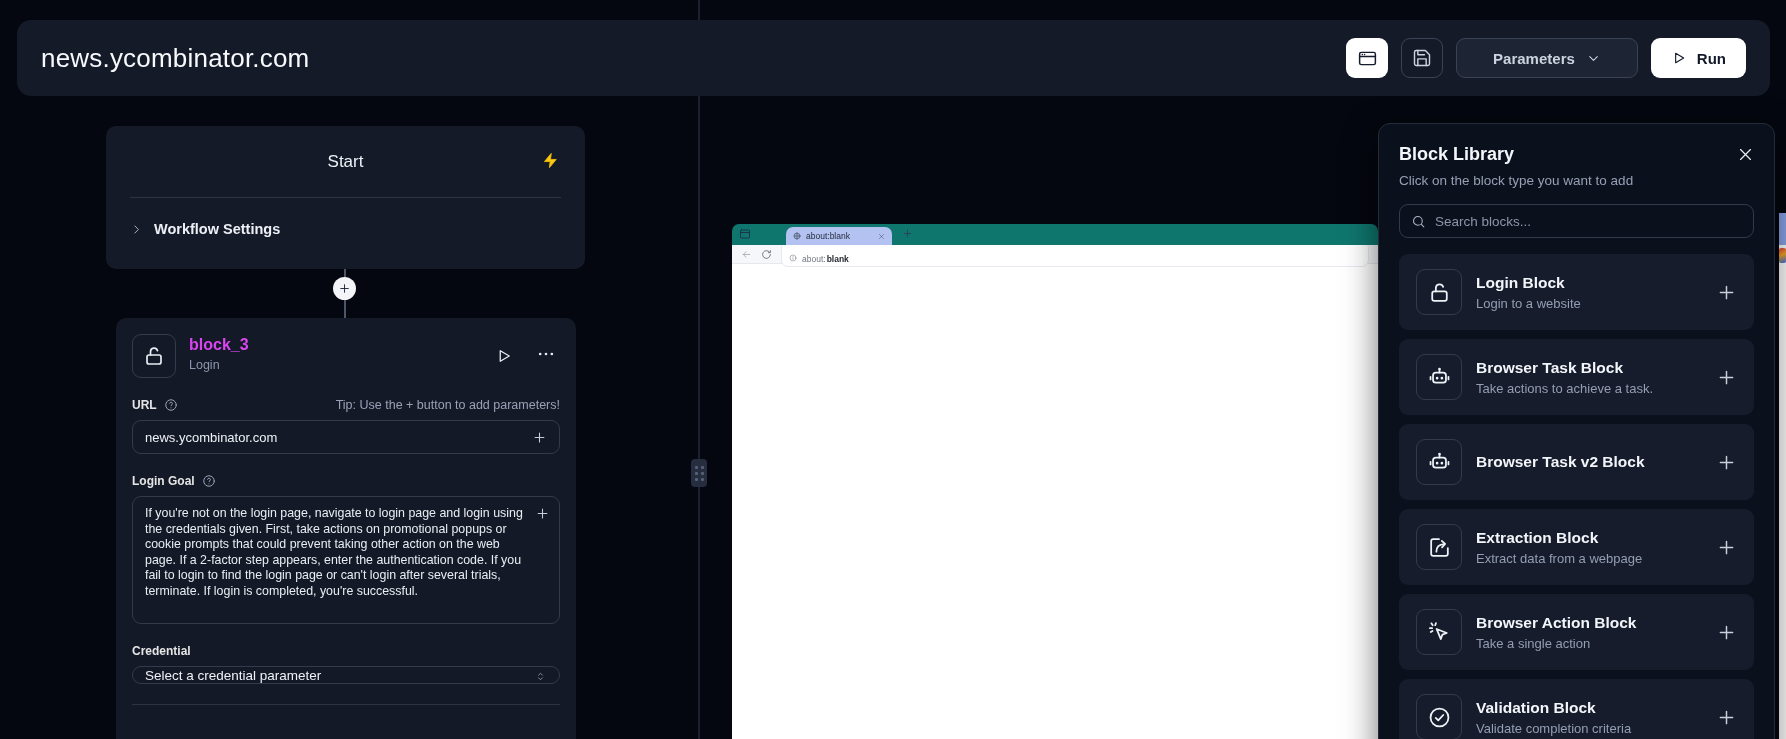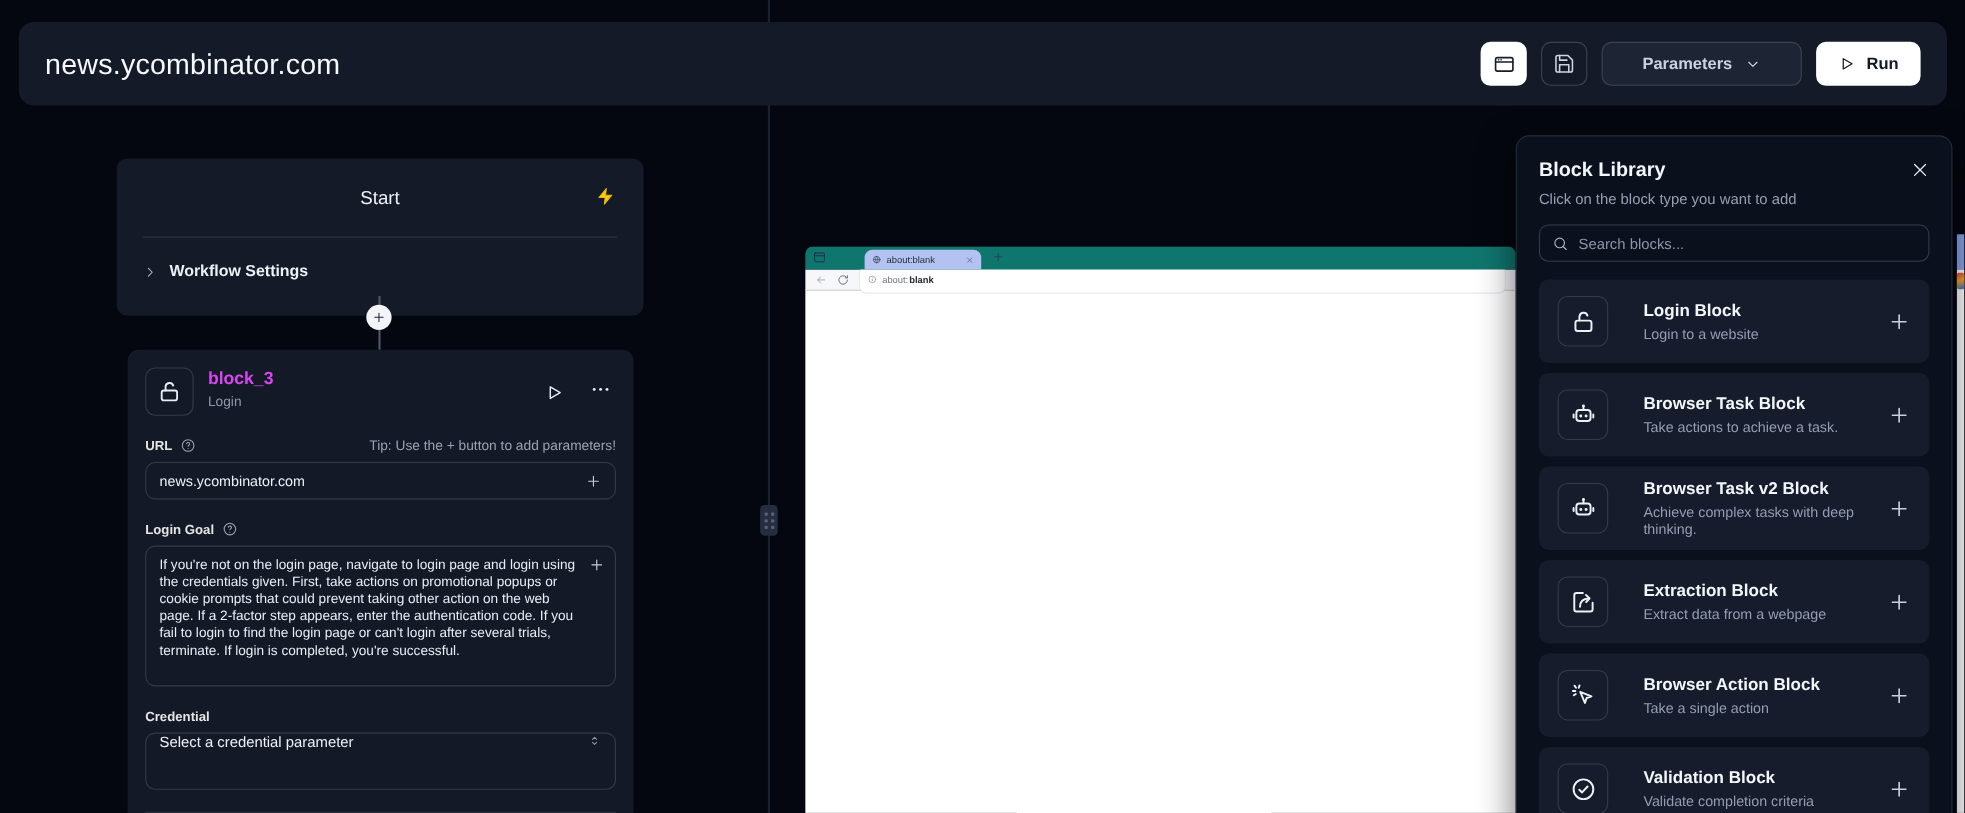"Start" .start-card { top: 144px -> 126px }
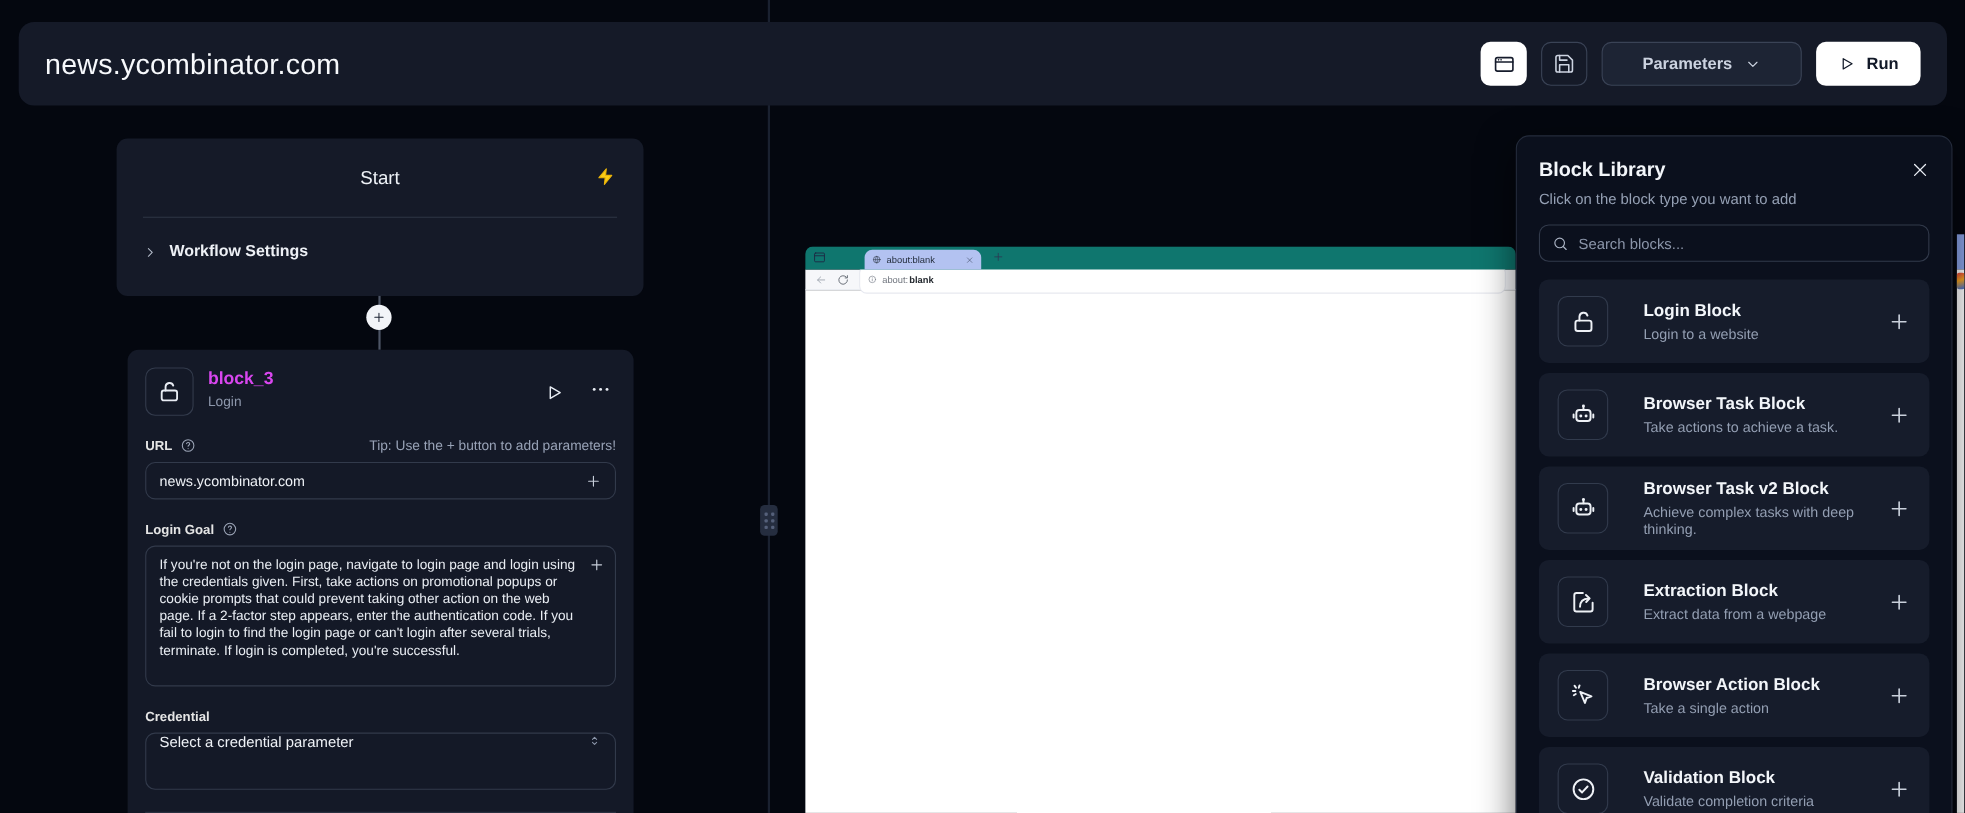"about:" .addressbar { align-items: center -> none }
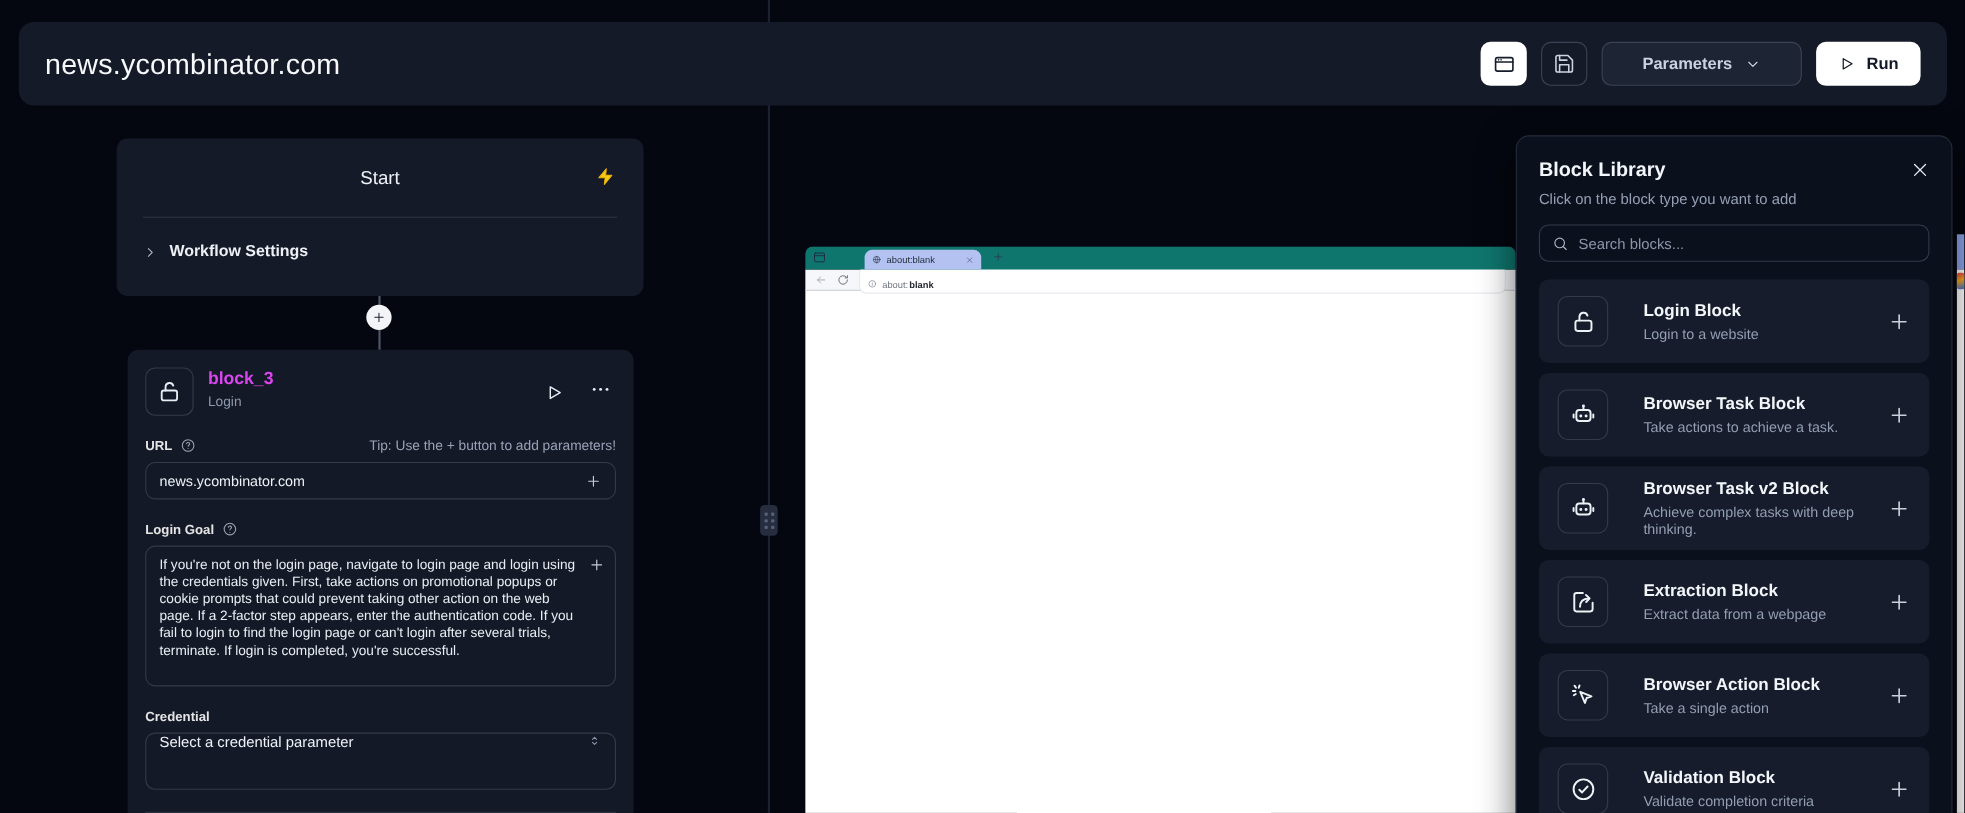"Login Block" .lib-text { margin-left: 32px -> 14px }
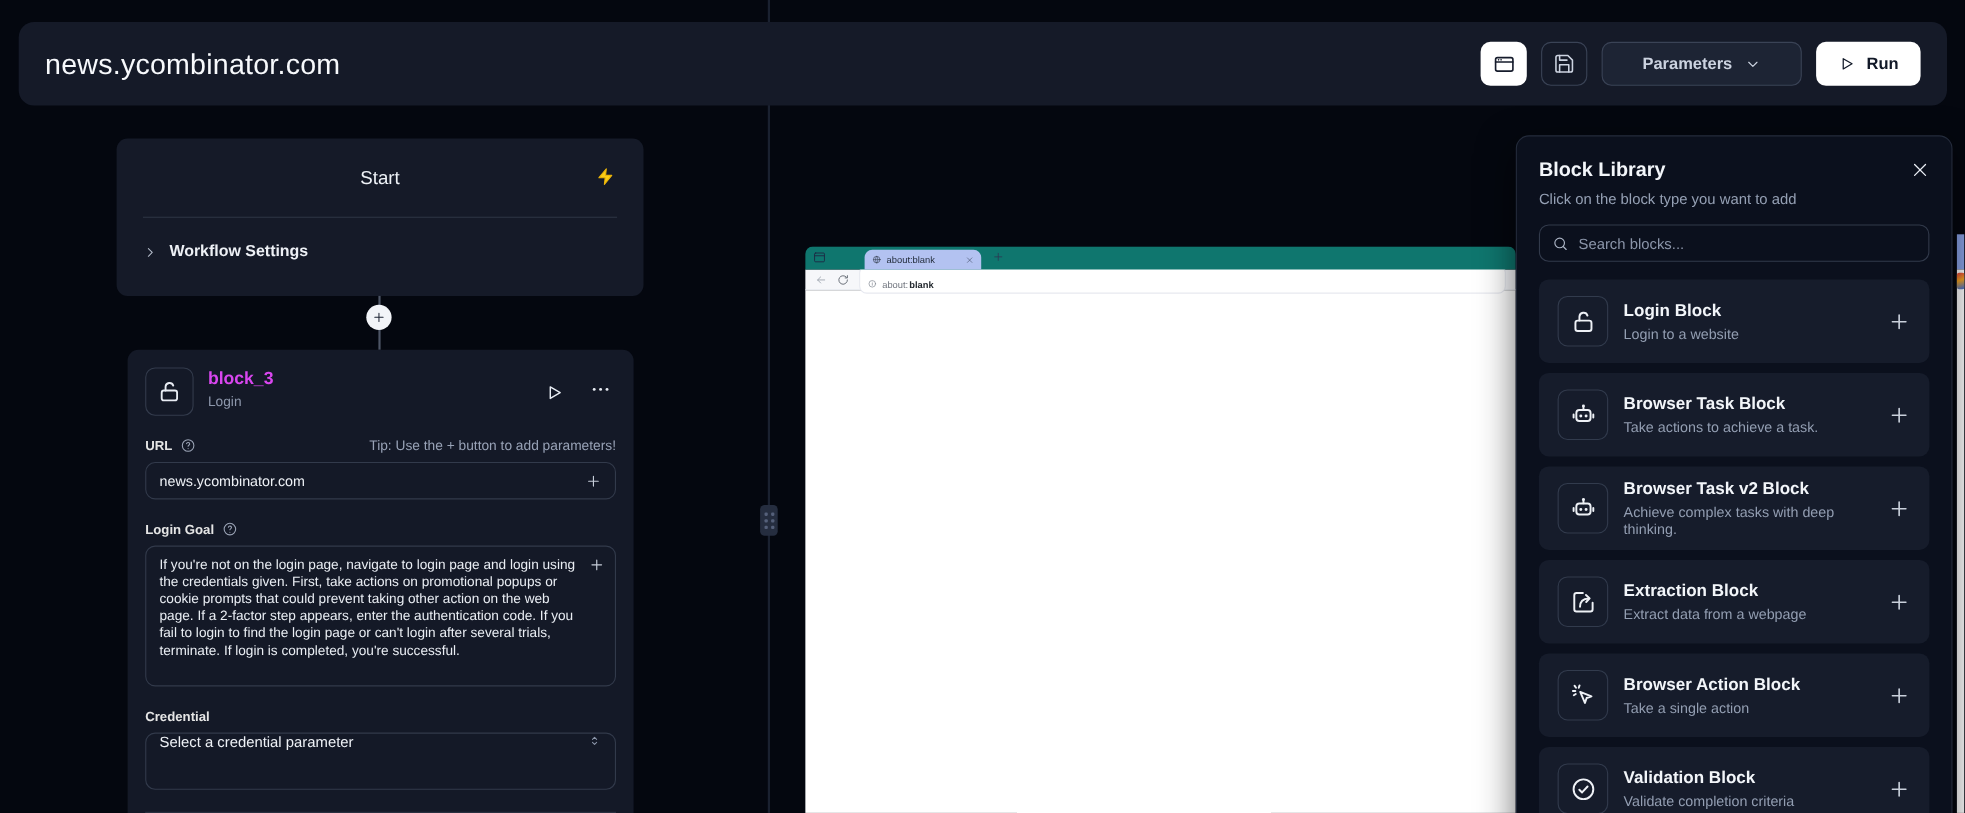"Achieve complex tasks with deep" div.lib-desc { html: <div>Achieve complex tasks with deep thinking.</div> -> none }
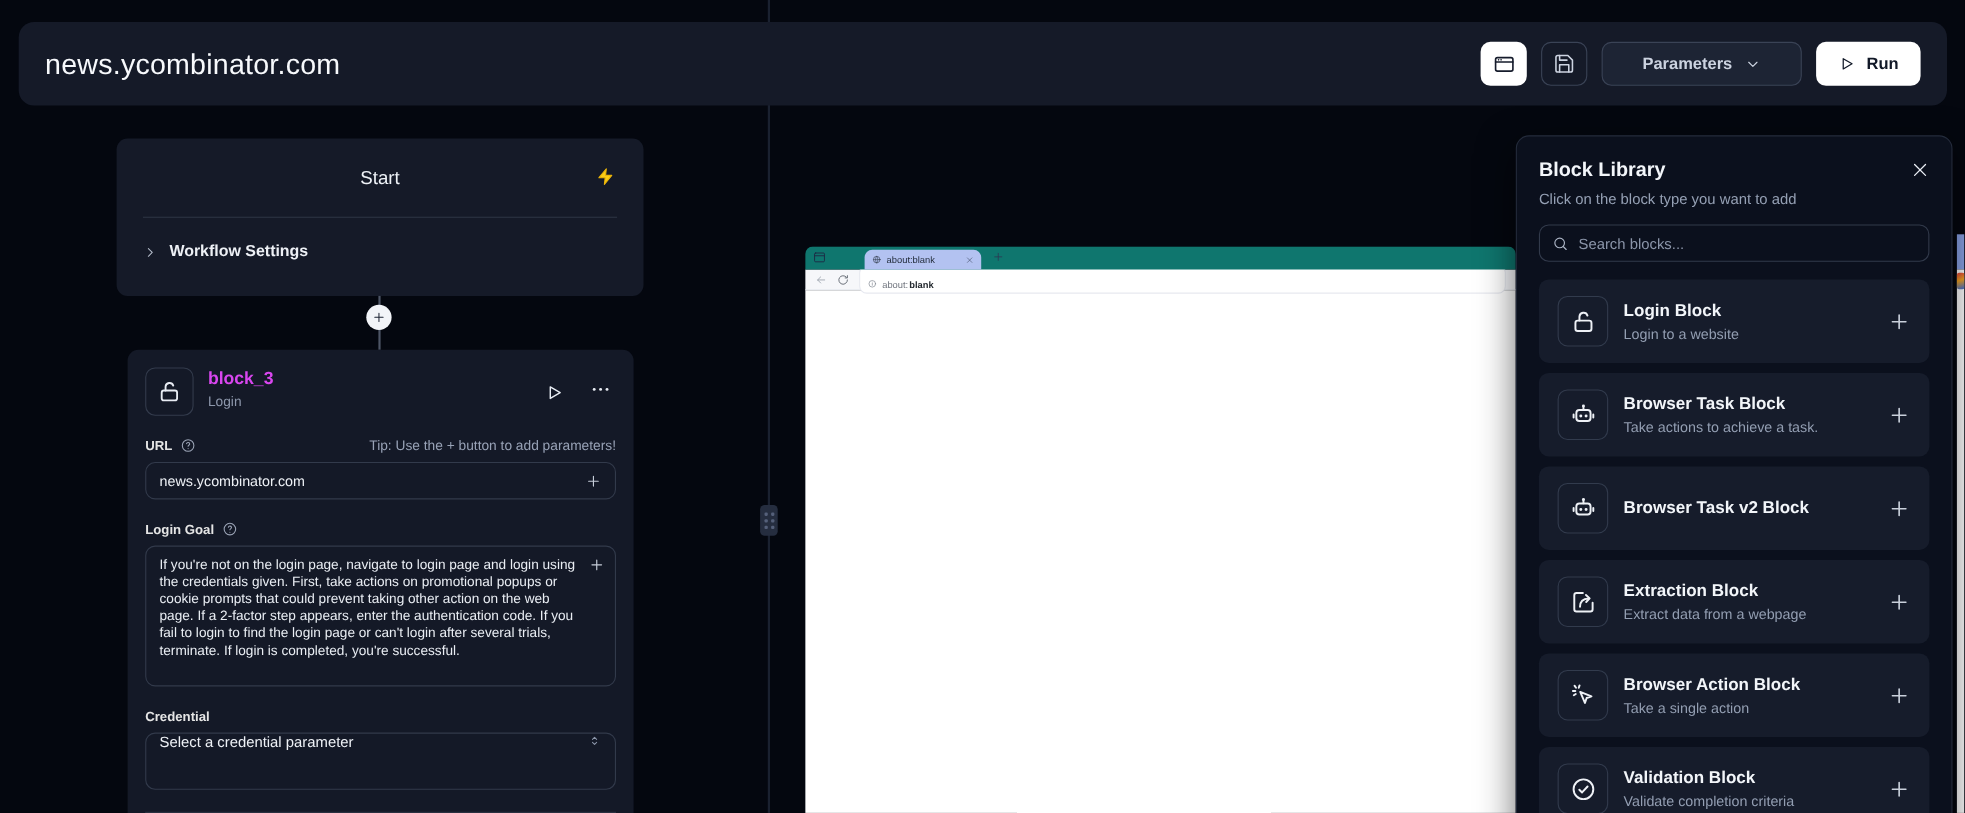"Select a credential parameter" .select-box { align-items: flex-start -> flex-end; height: 52px -> 18px }
